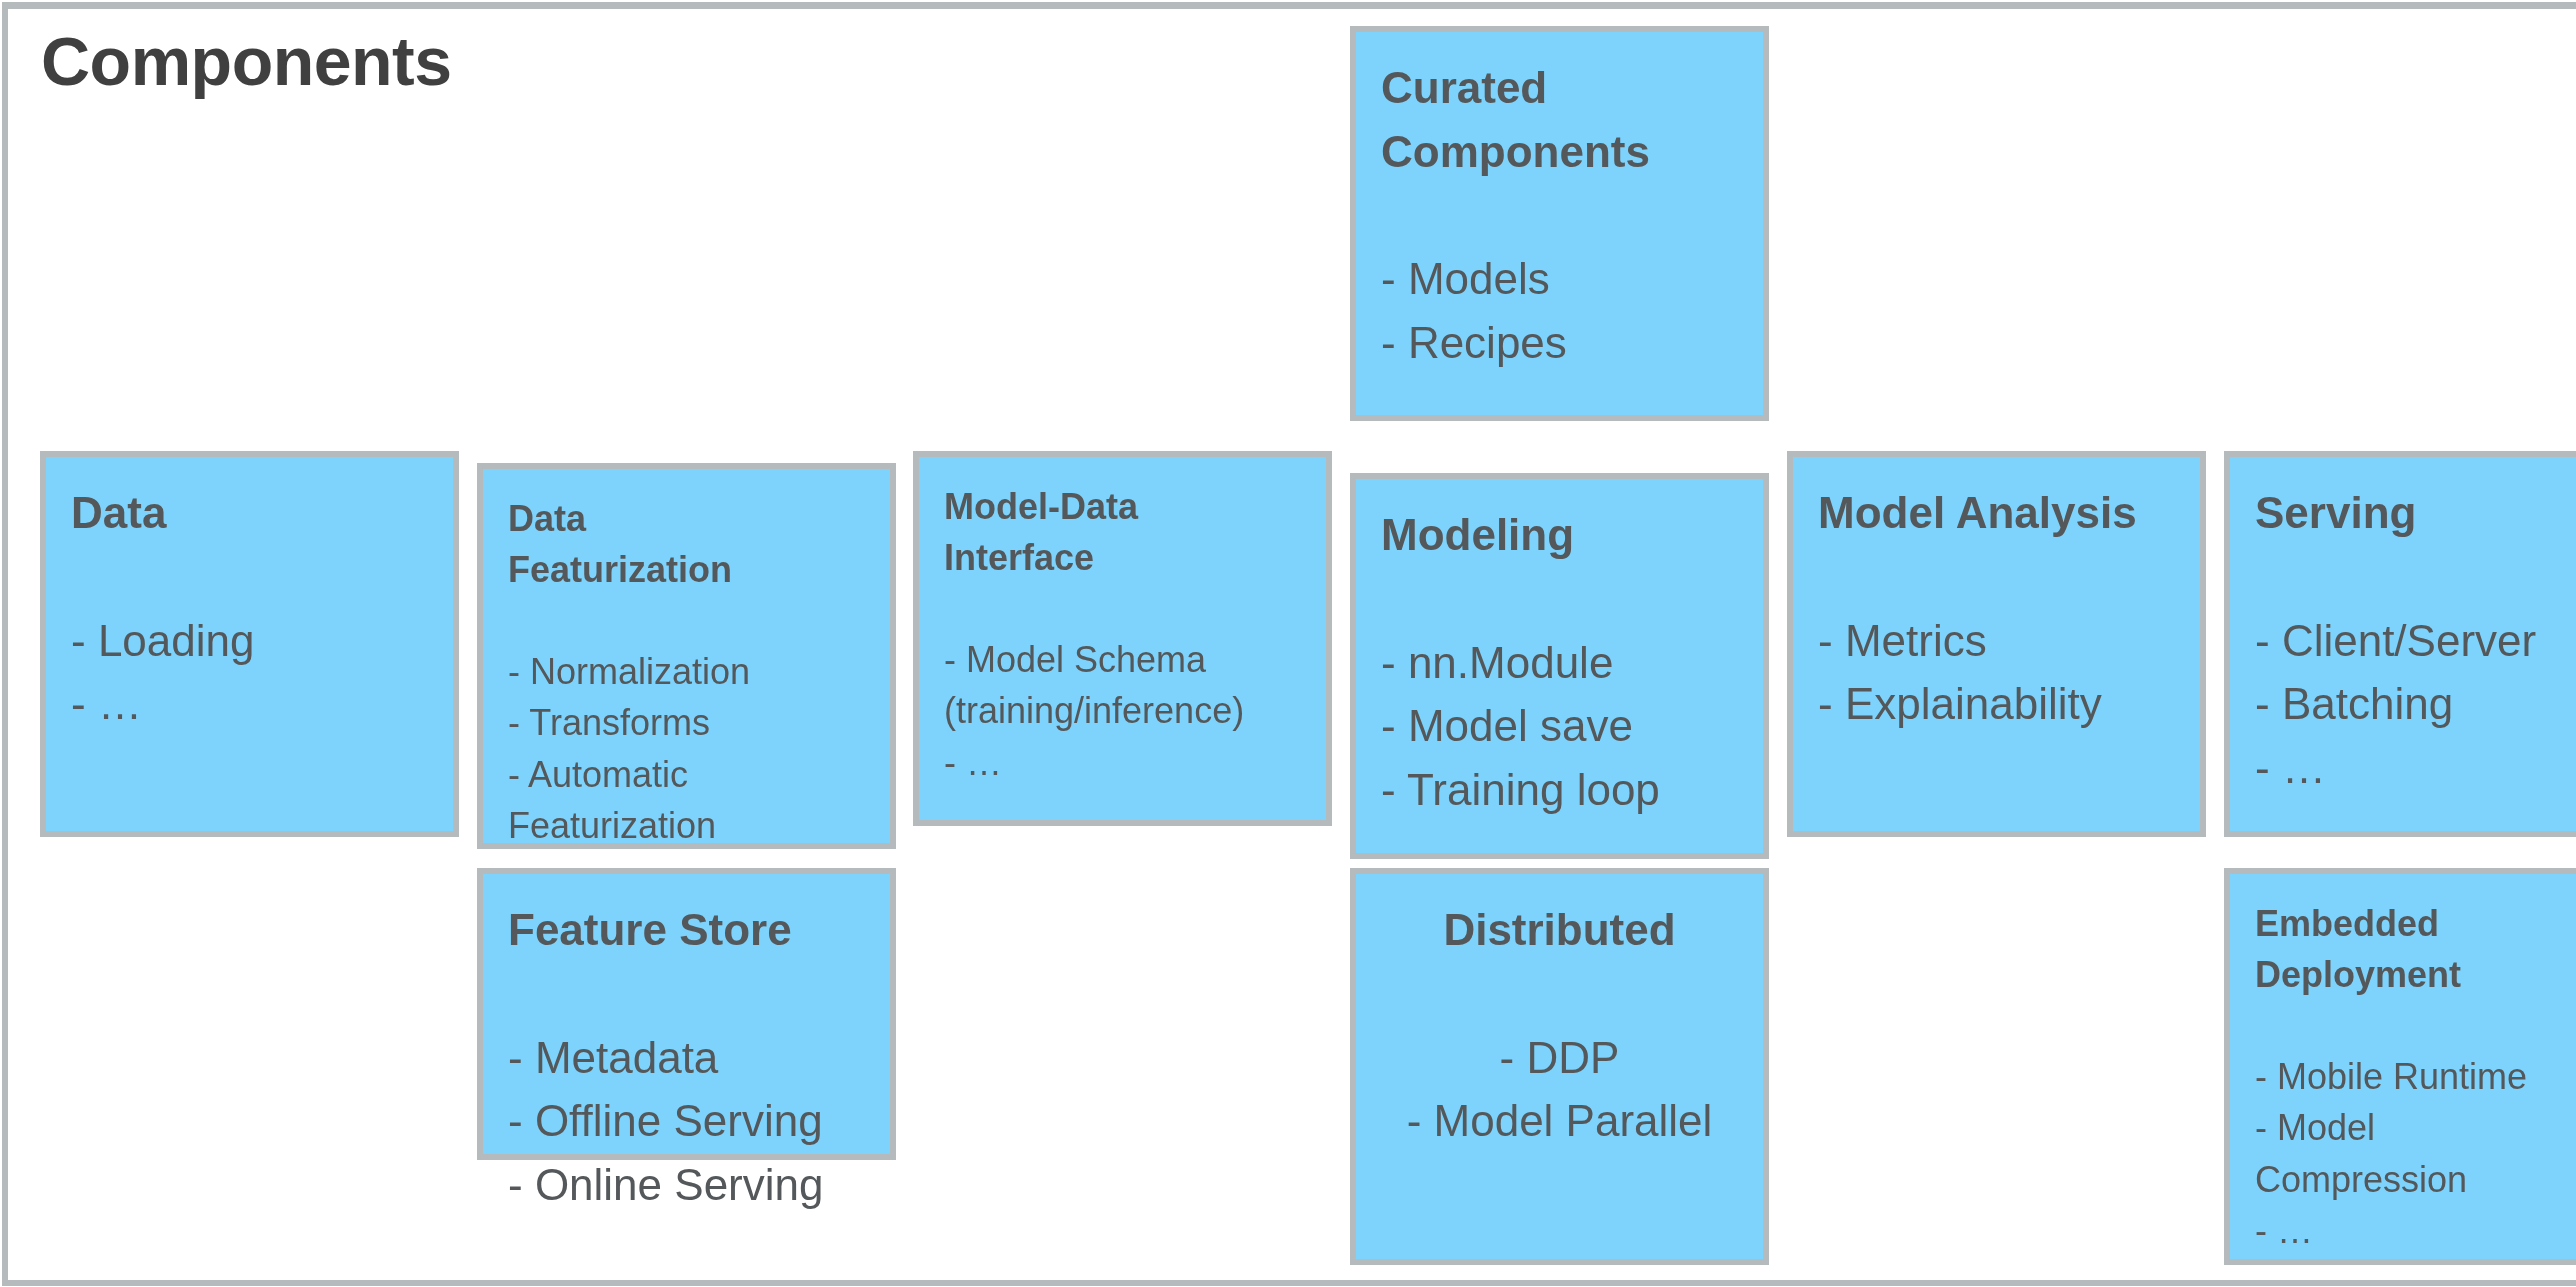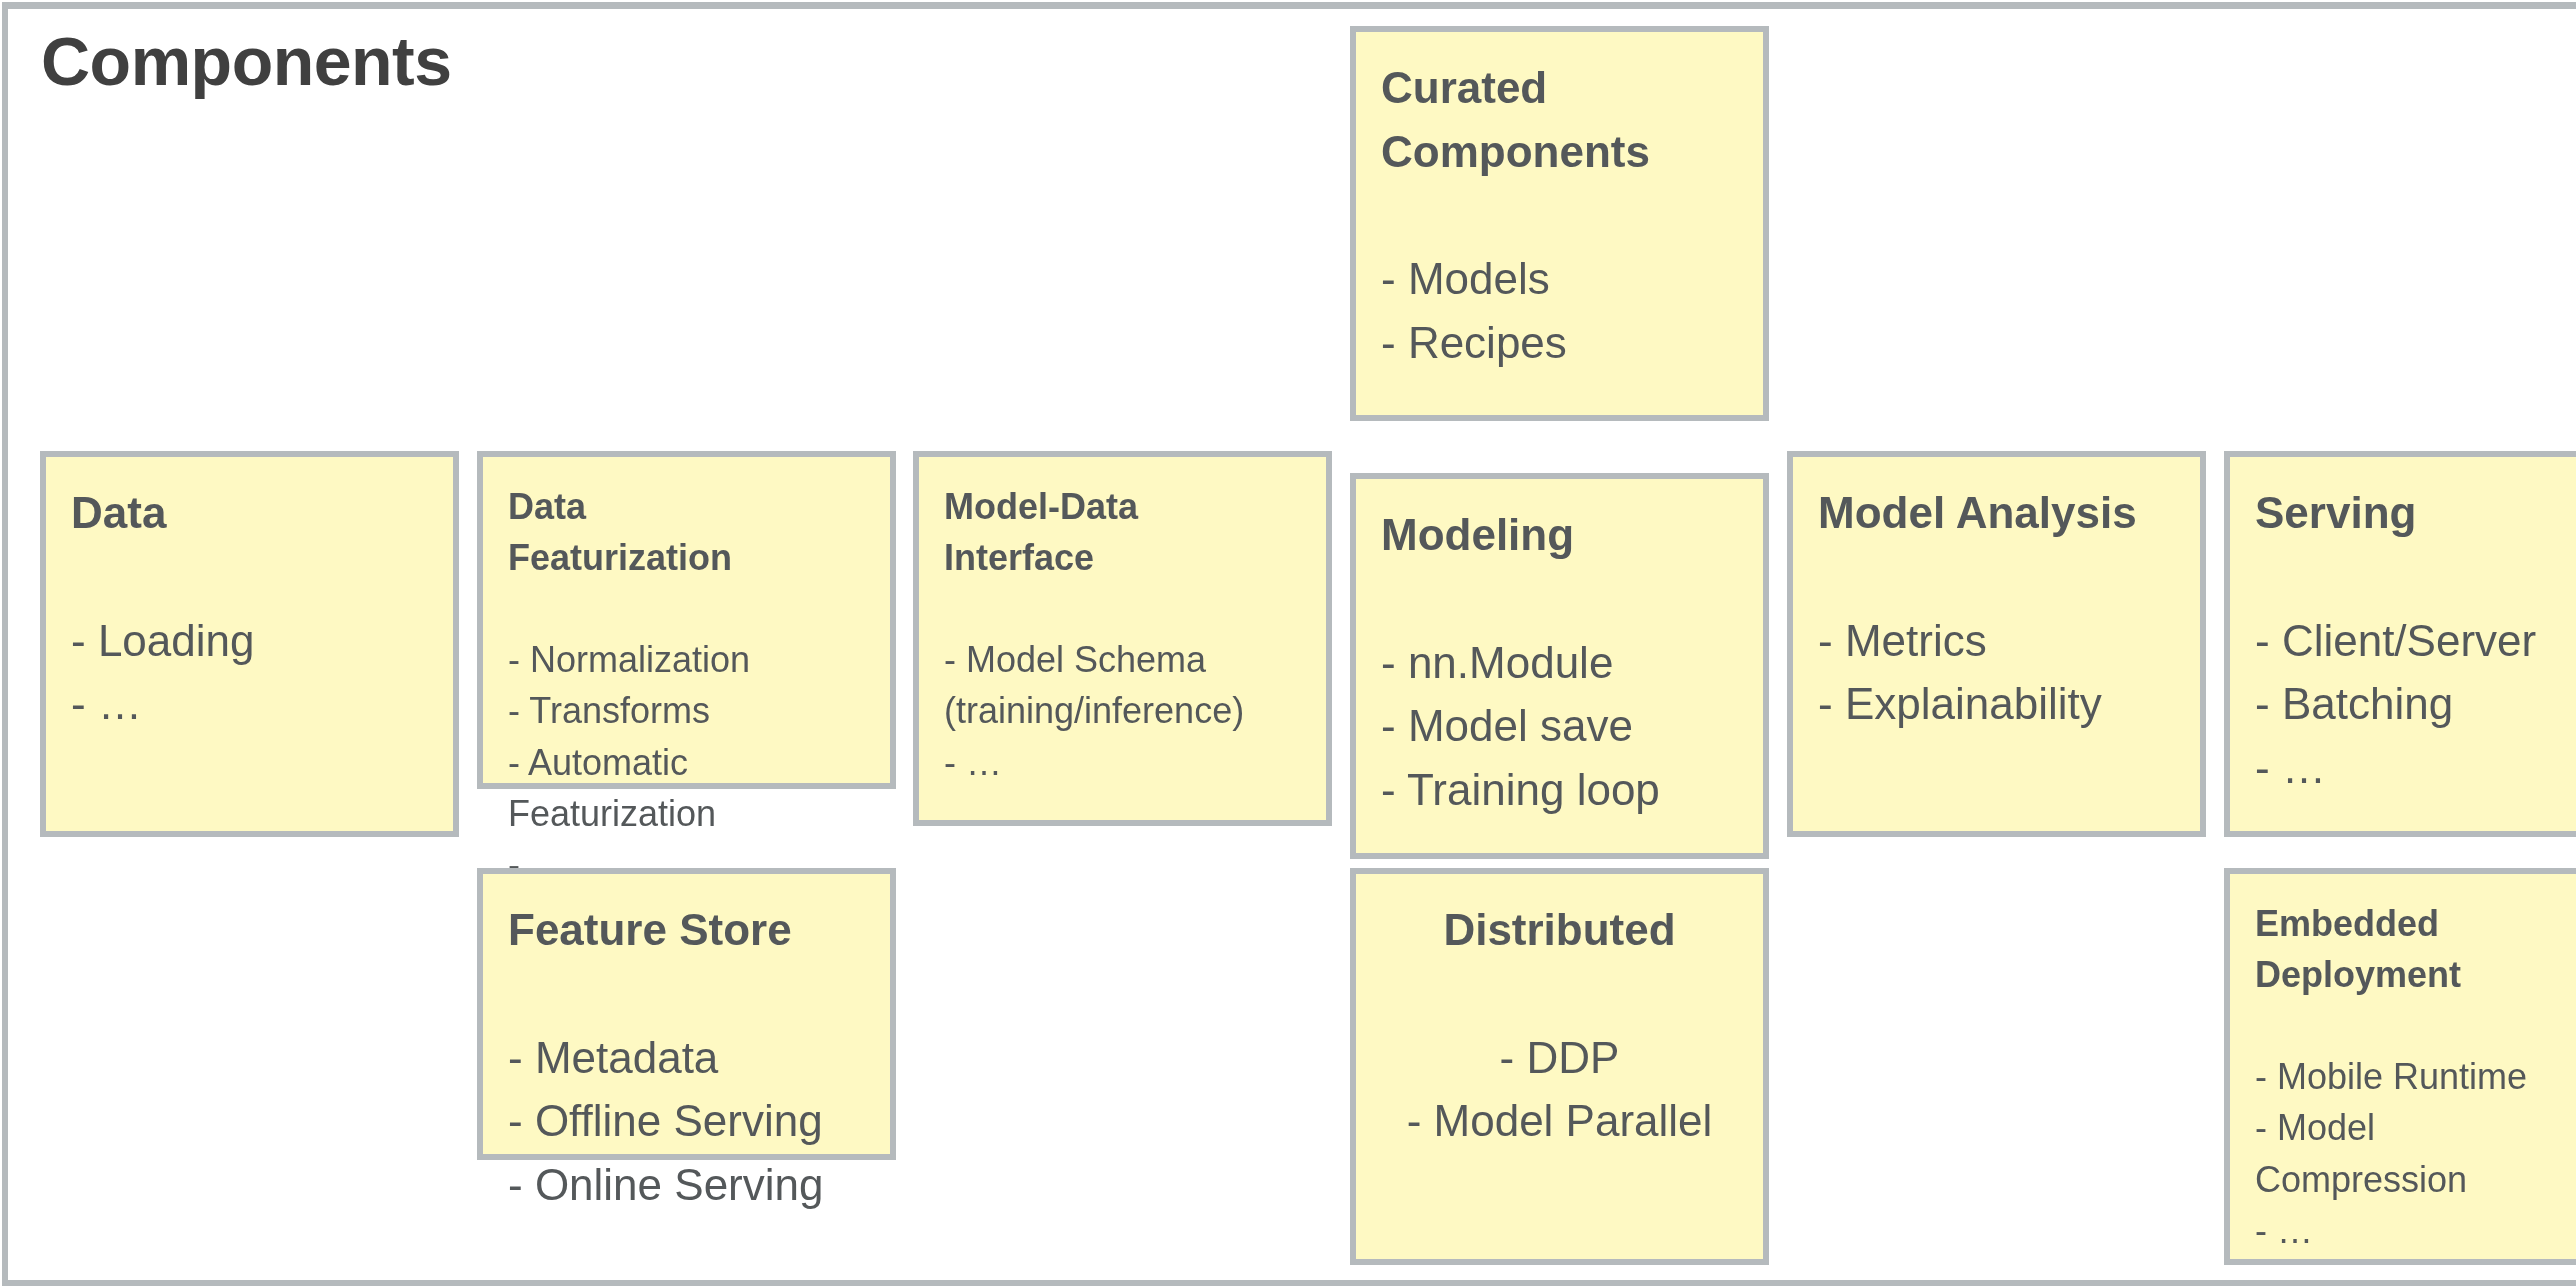"Curated Components" .box { background: #fef9c3 -> #7dd3fc }
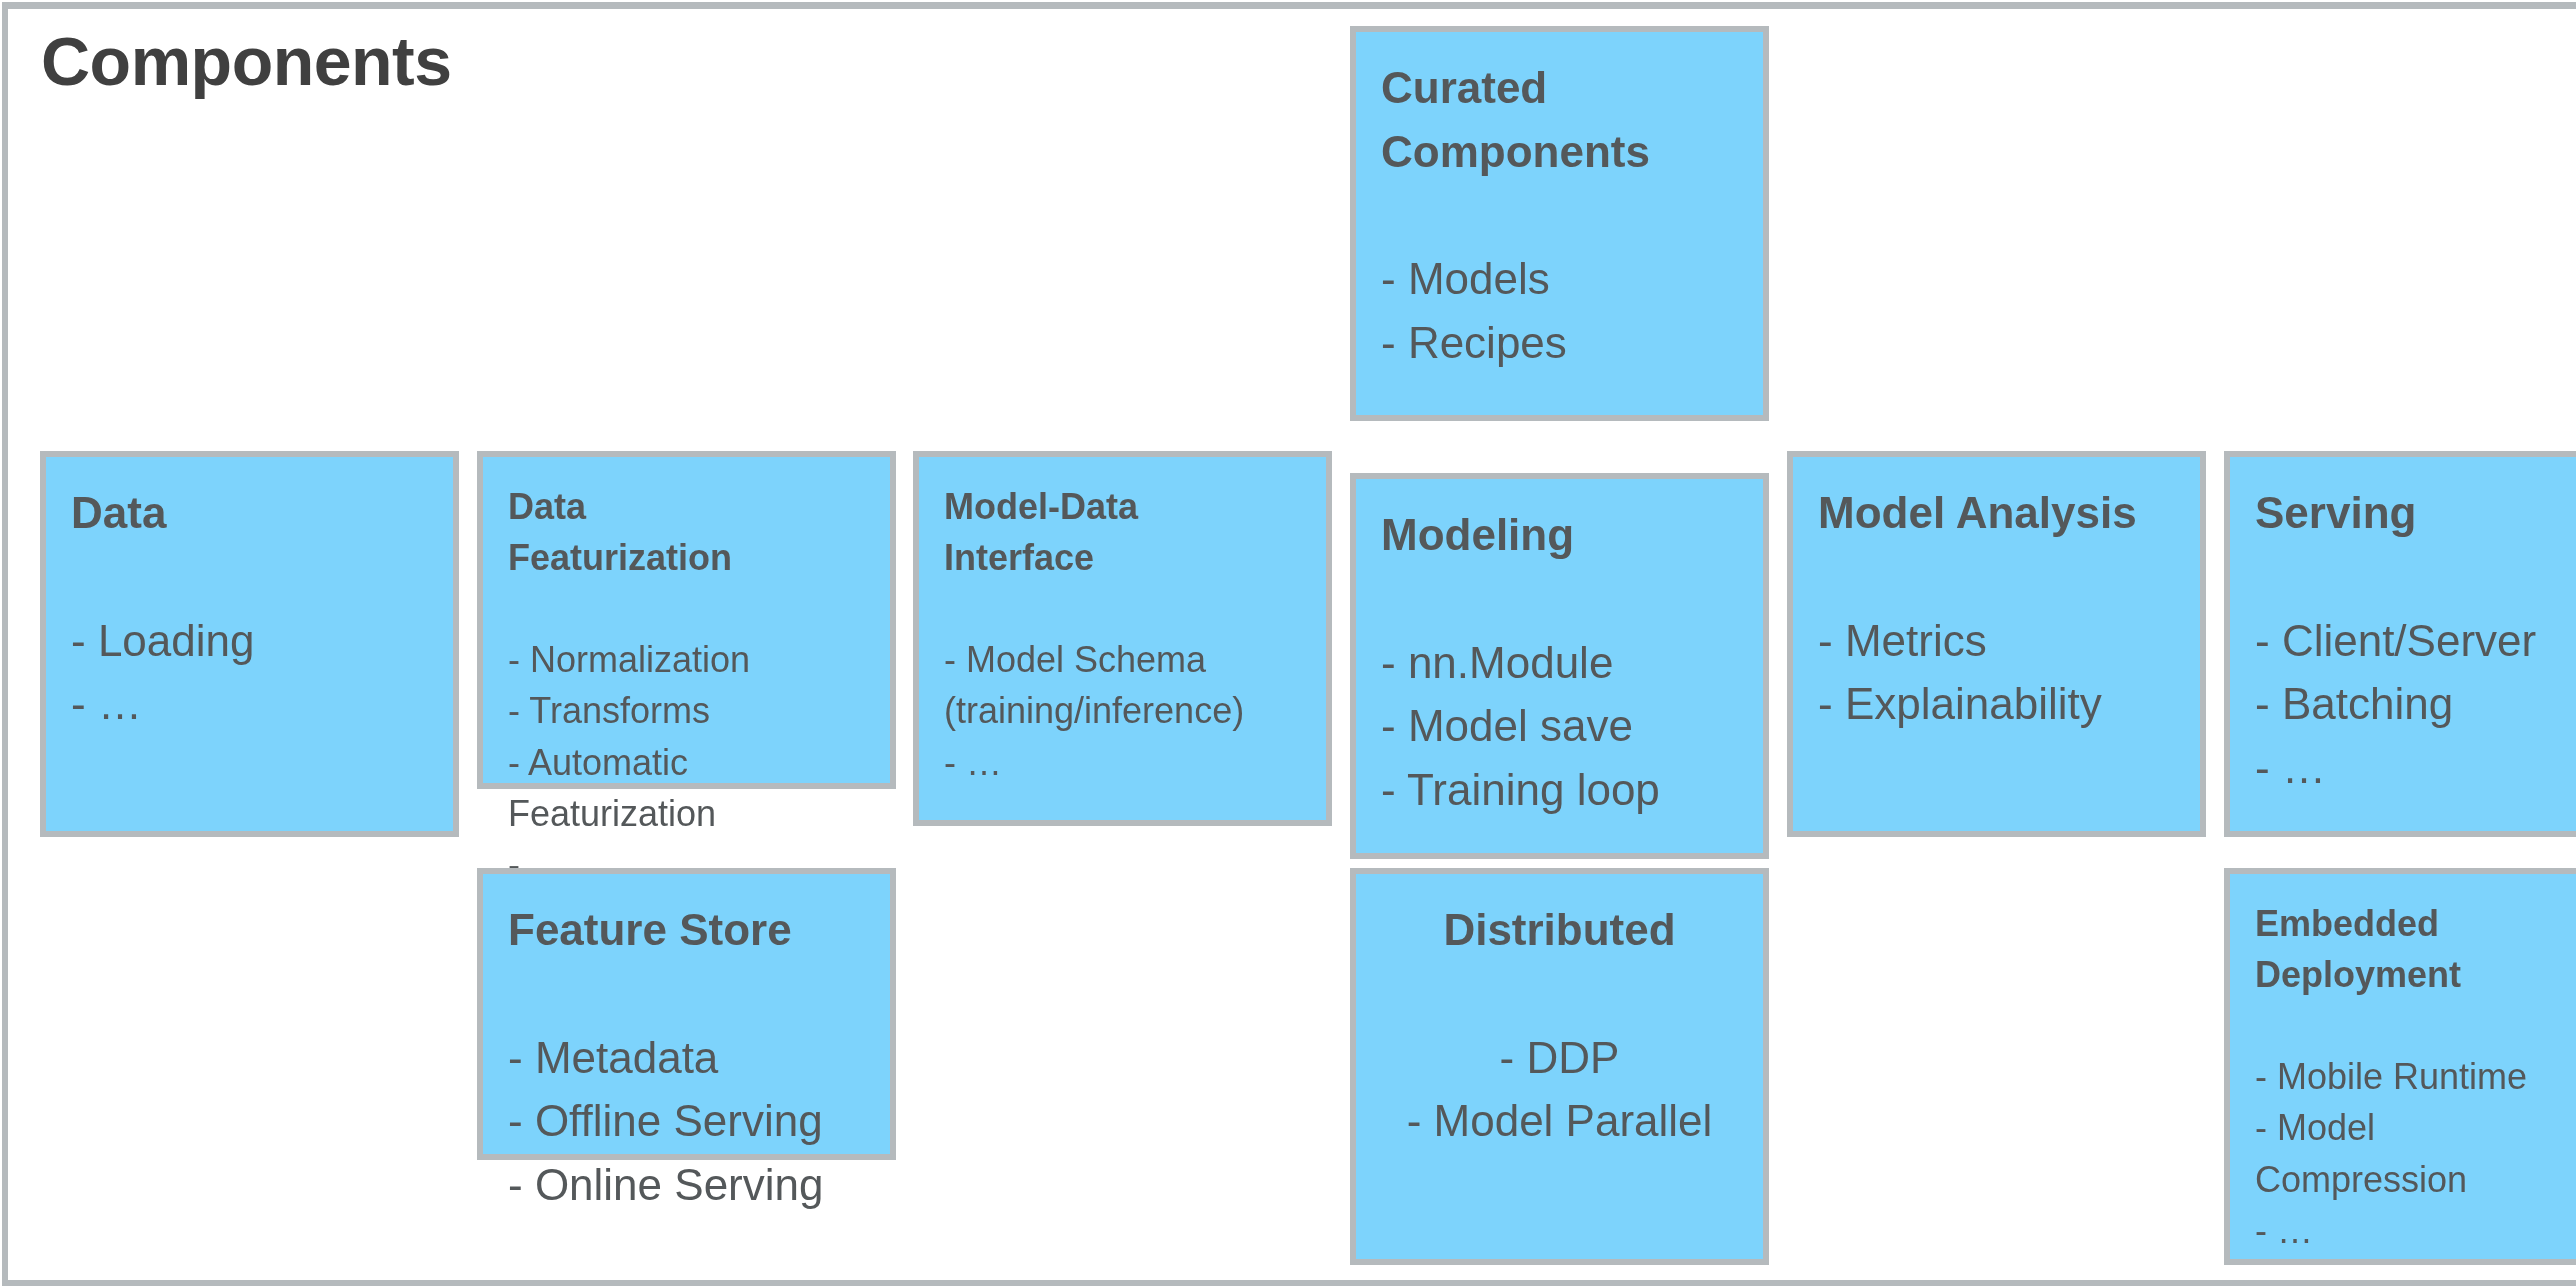"Data Featurization" div.box { height: 338px -> 386px; top: 451px -> 463px }
